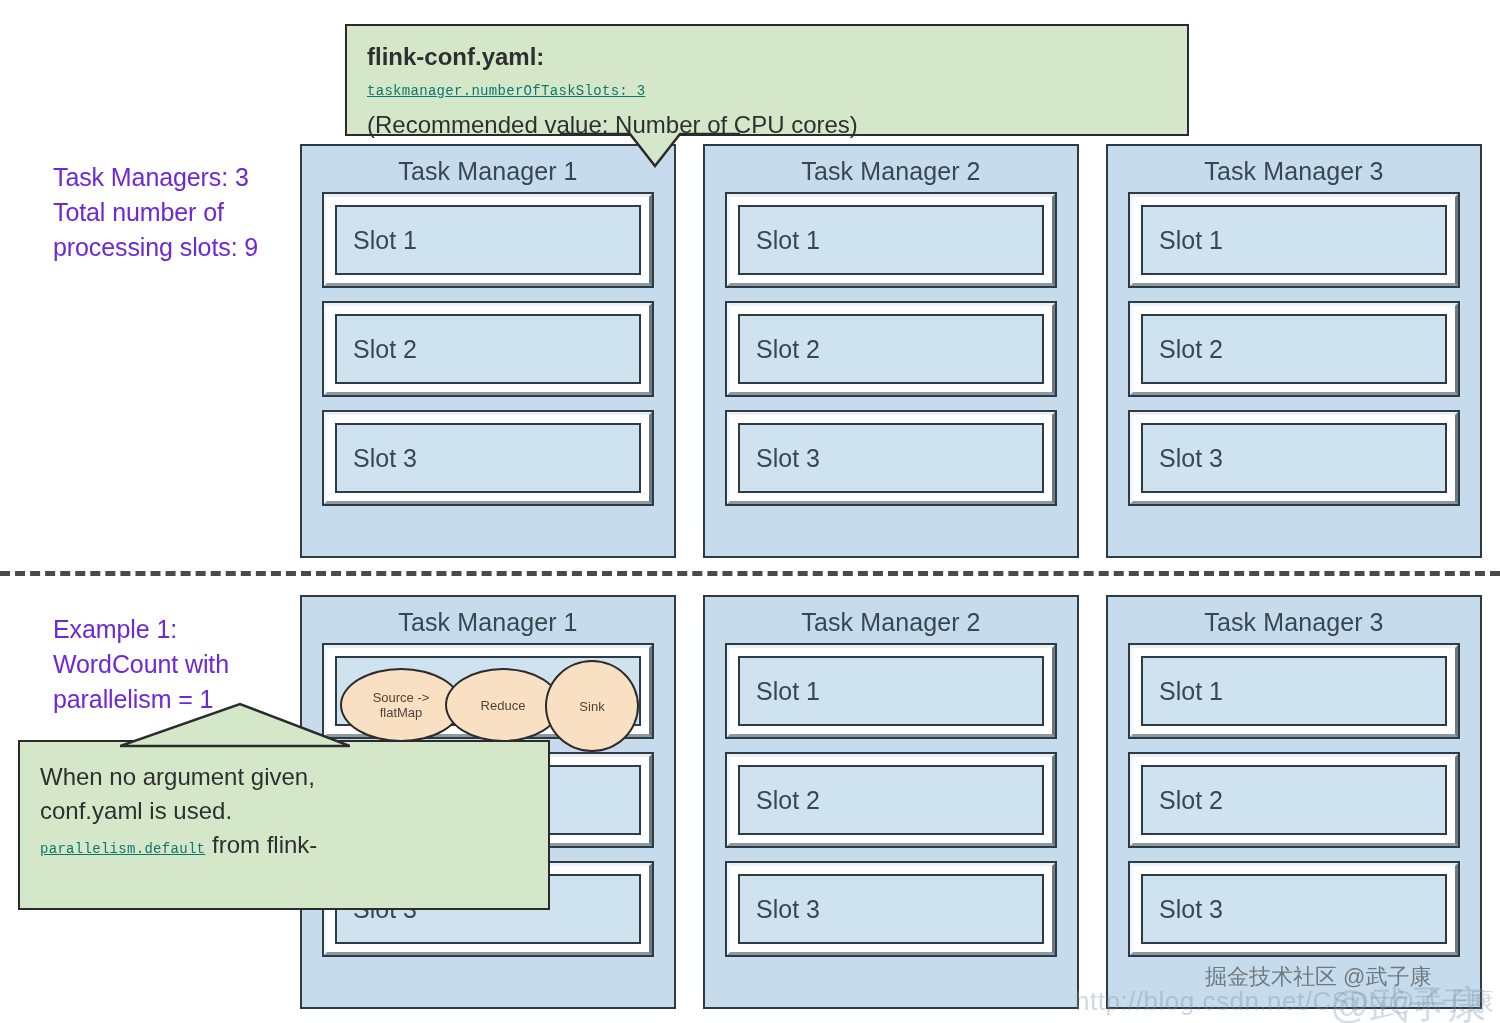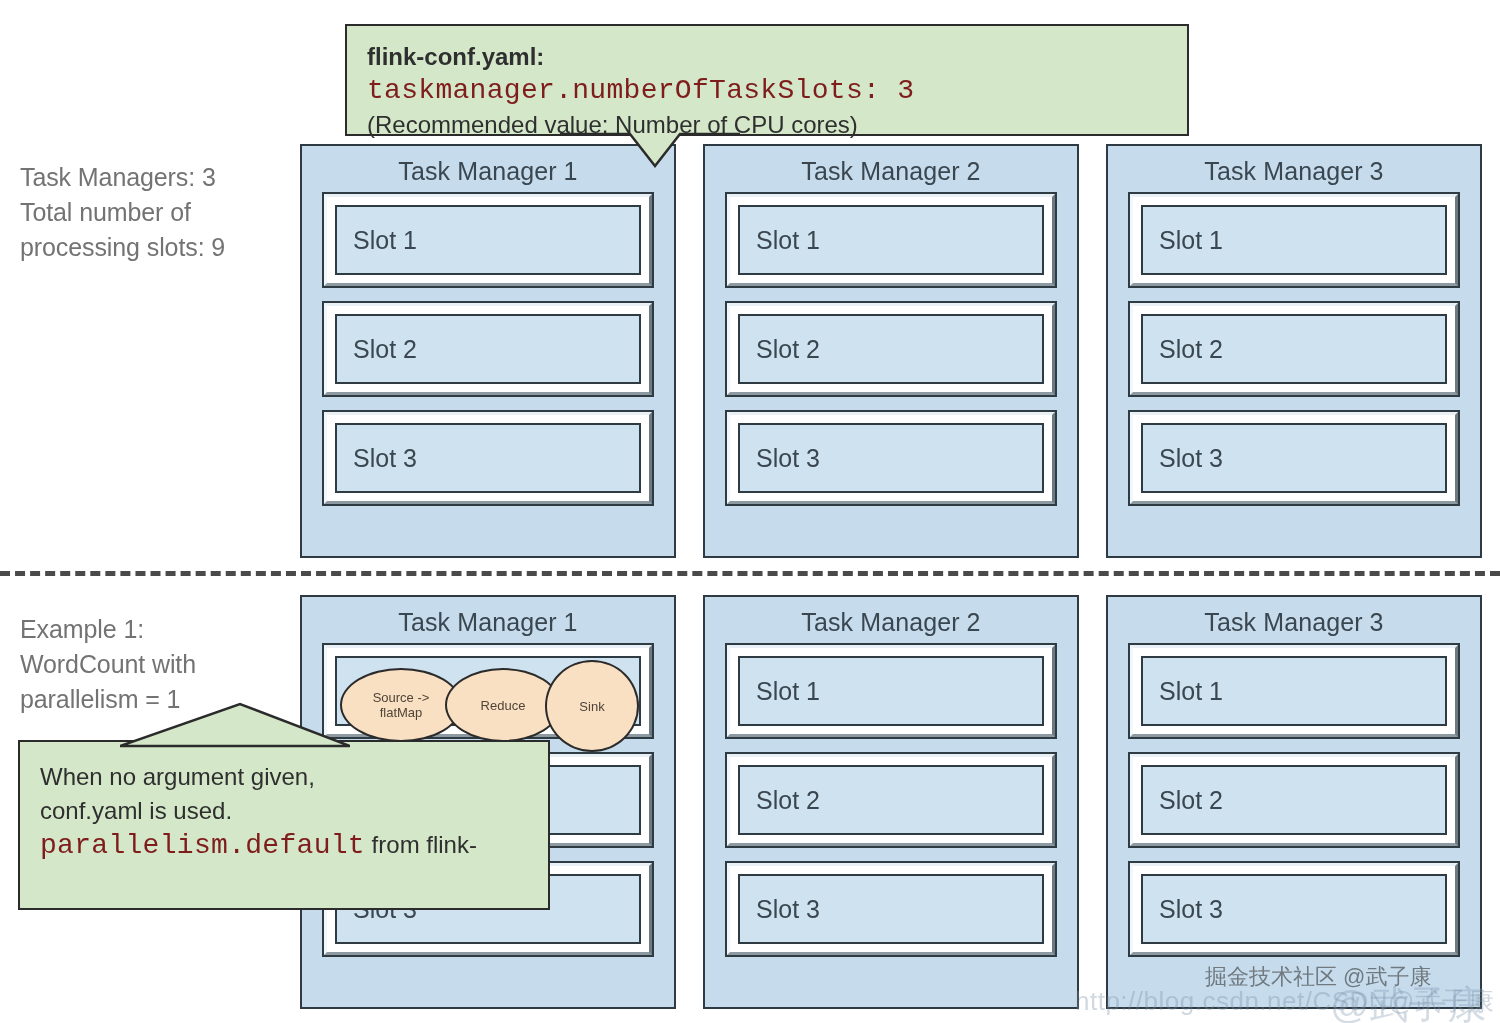"taskmanager.numberOfTaskSlots: 3" .mono { color: #7f1d1d -> #0f766e; font-size: 28px -> 14px; text-decoration: none -> underline }
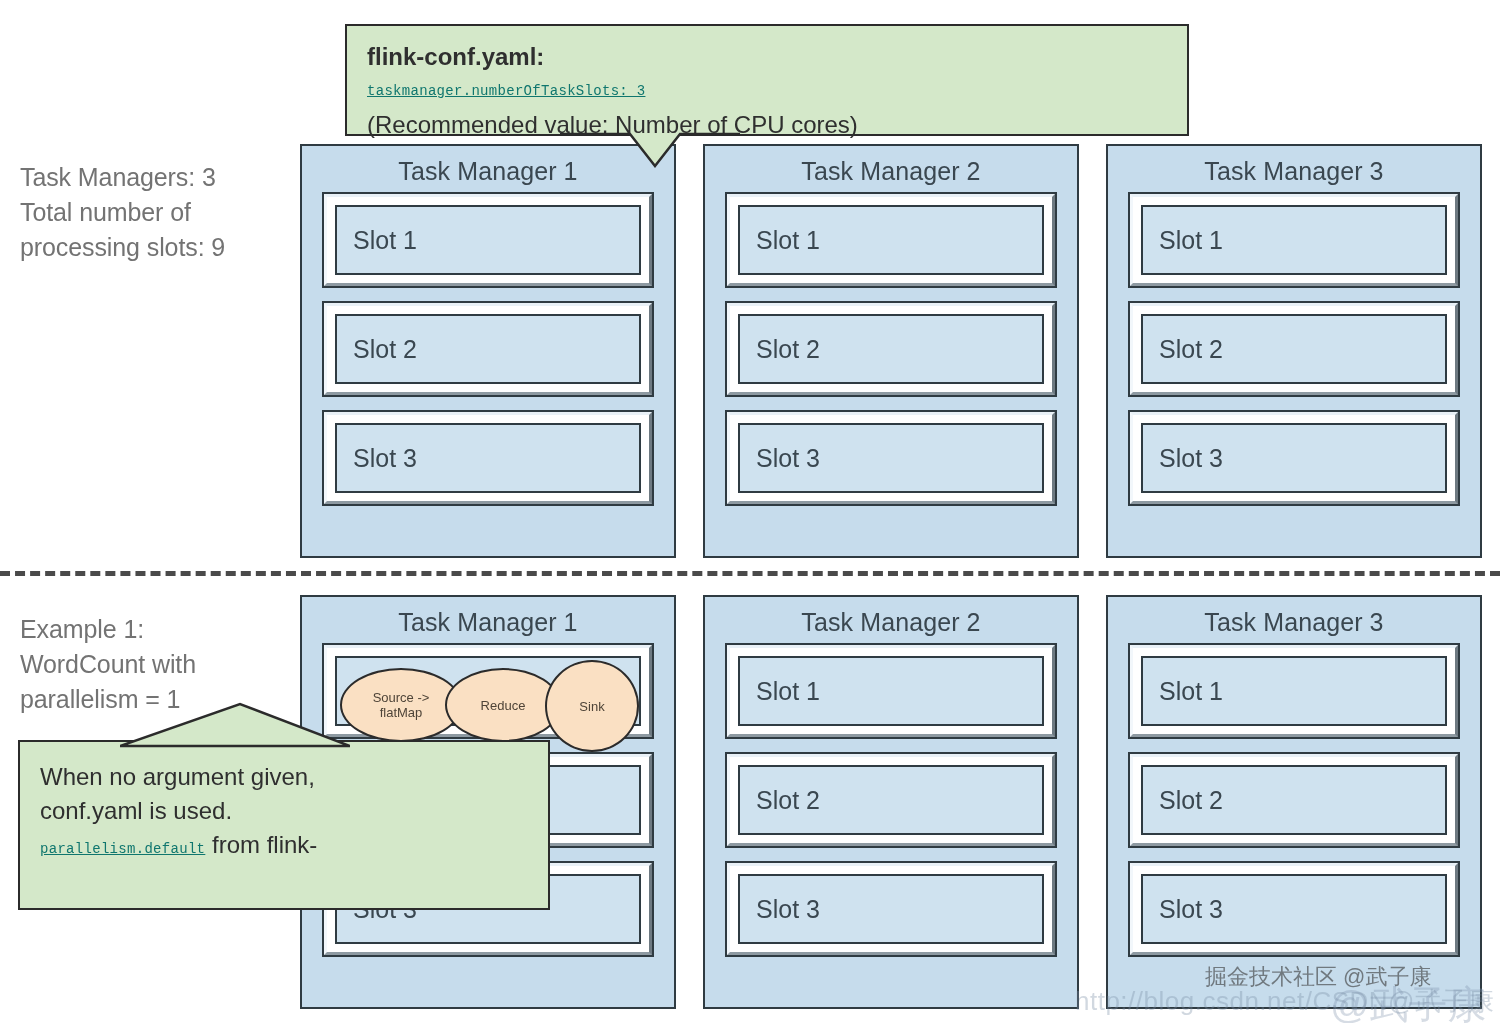"Task Managers: 3" .side-label { color: #737373 -> #6d28d9; margin-left: none -> 33px }
